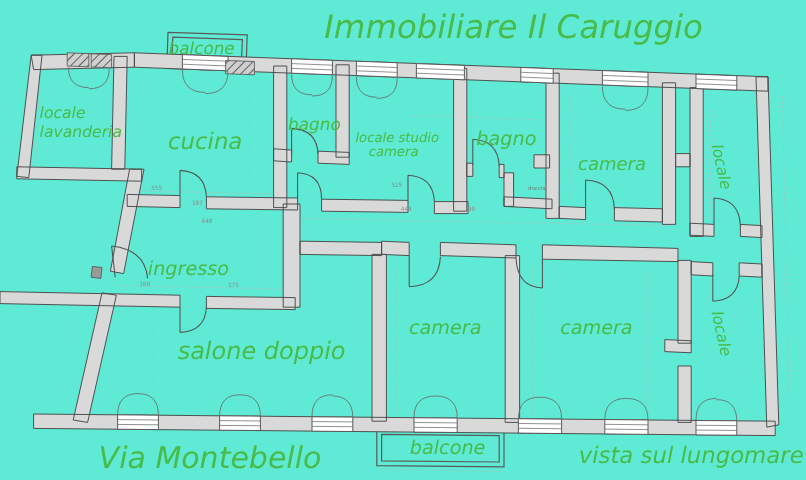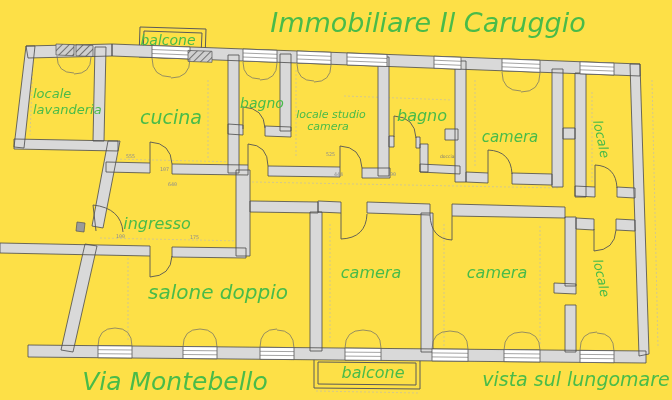"Immobiliare Il Caruggio" .stage { background: #fde047 -> #5eead4 }
